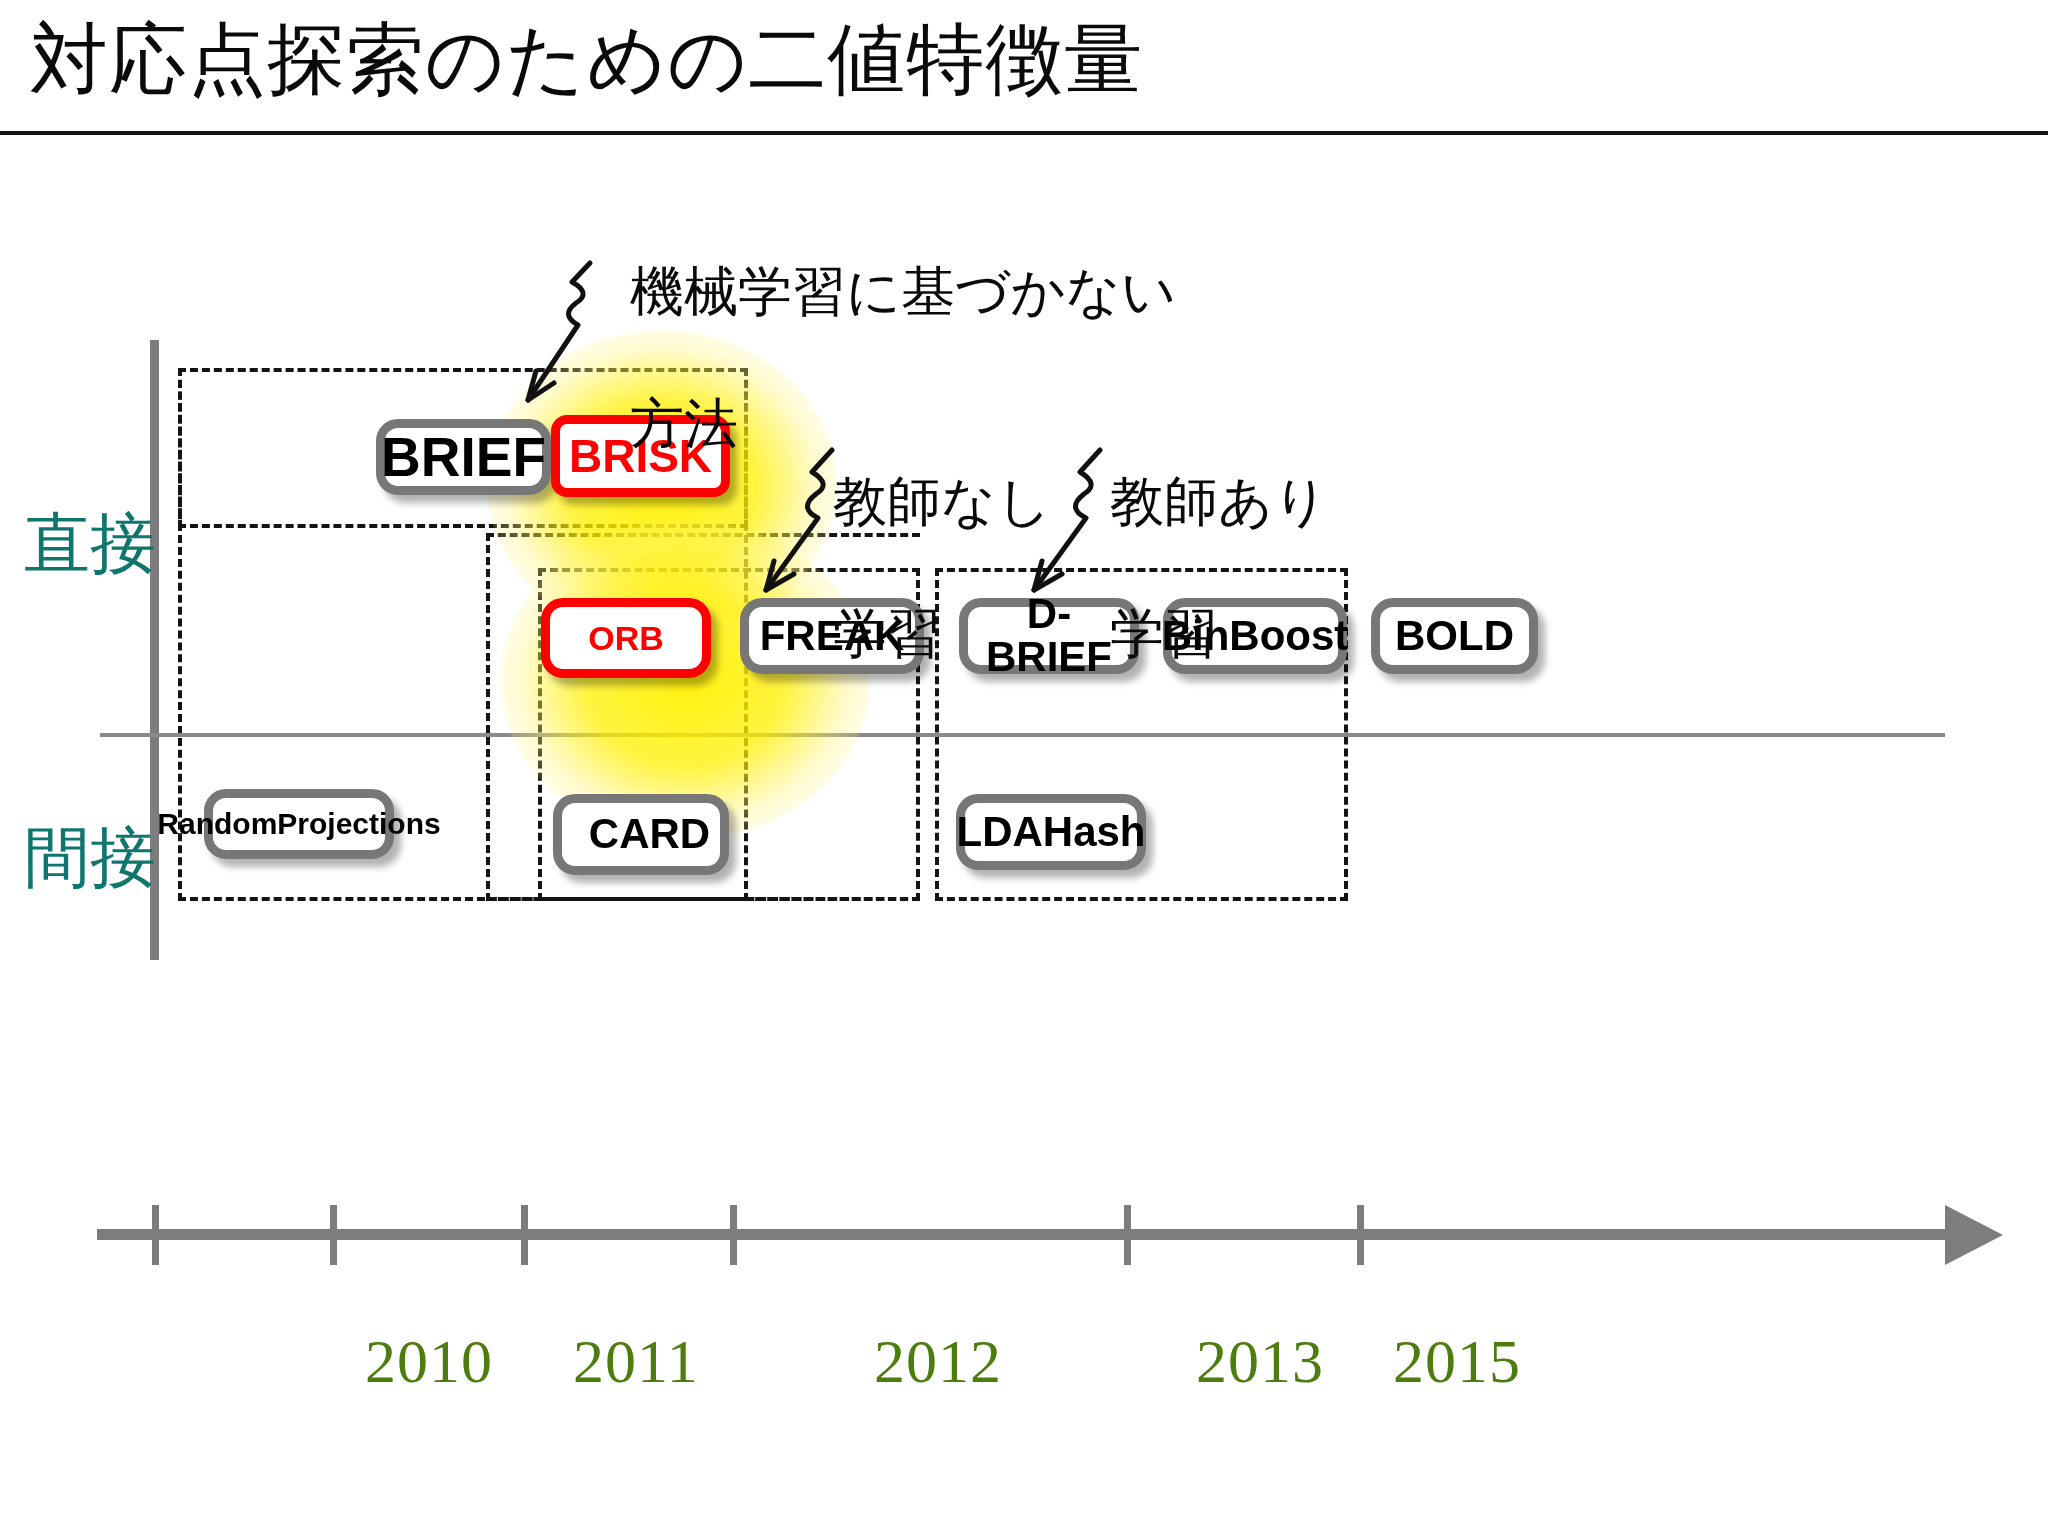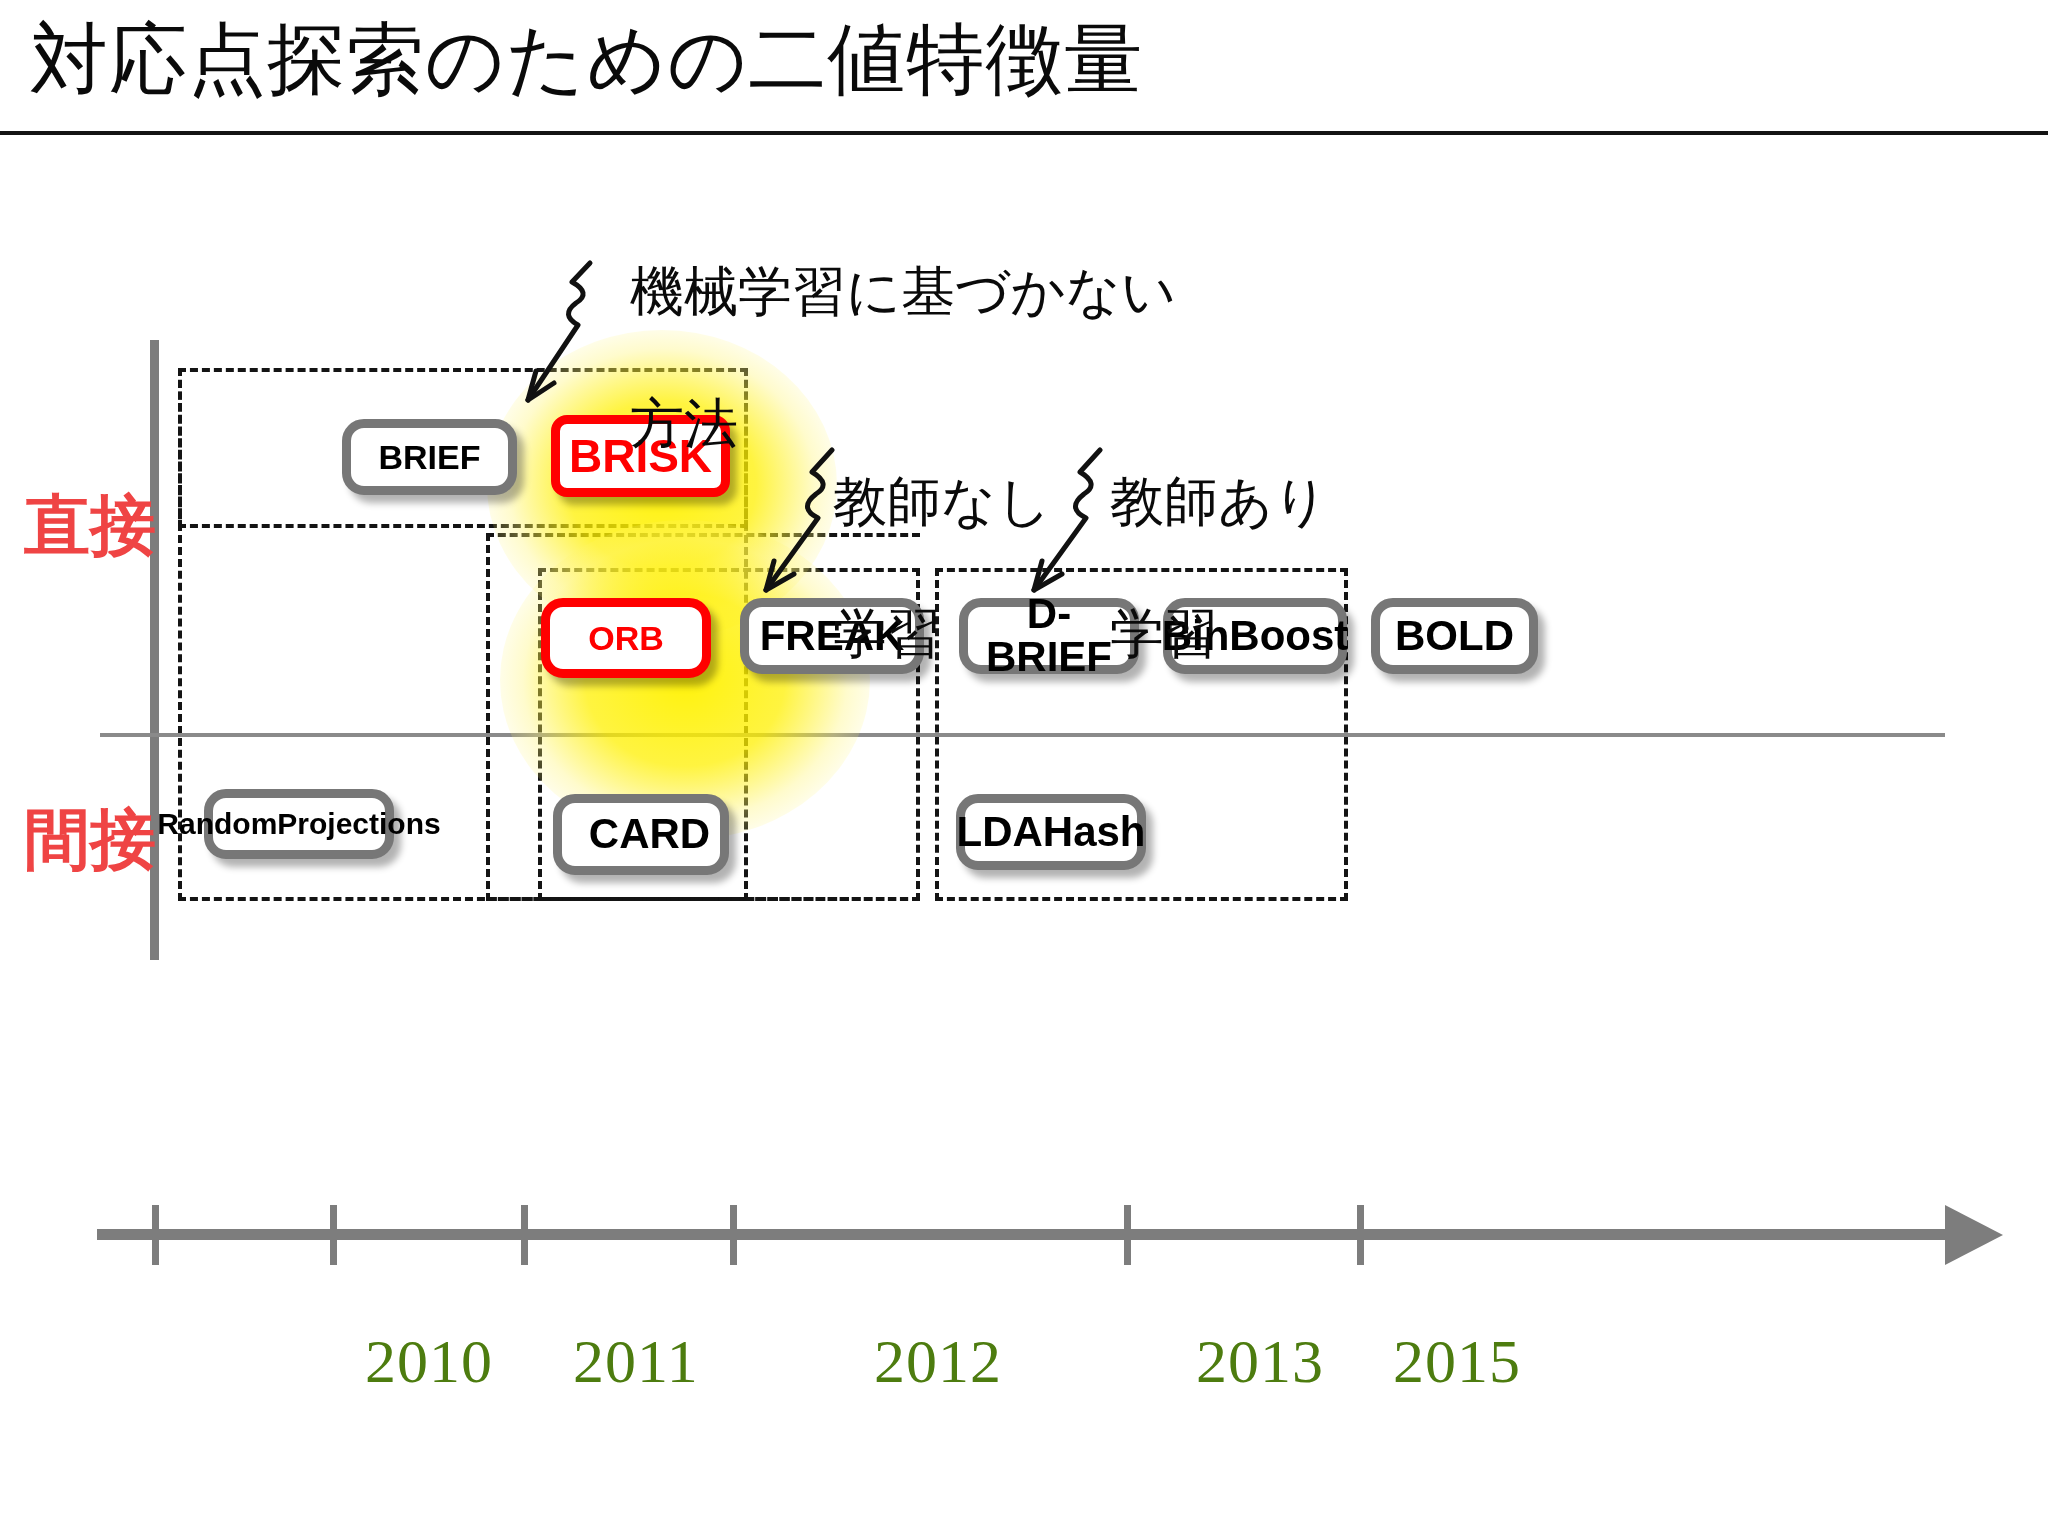"BRIEF" div.chip { font-size: 34px -> 55px; left: 342px -> 376px }
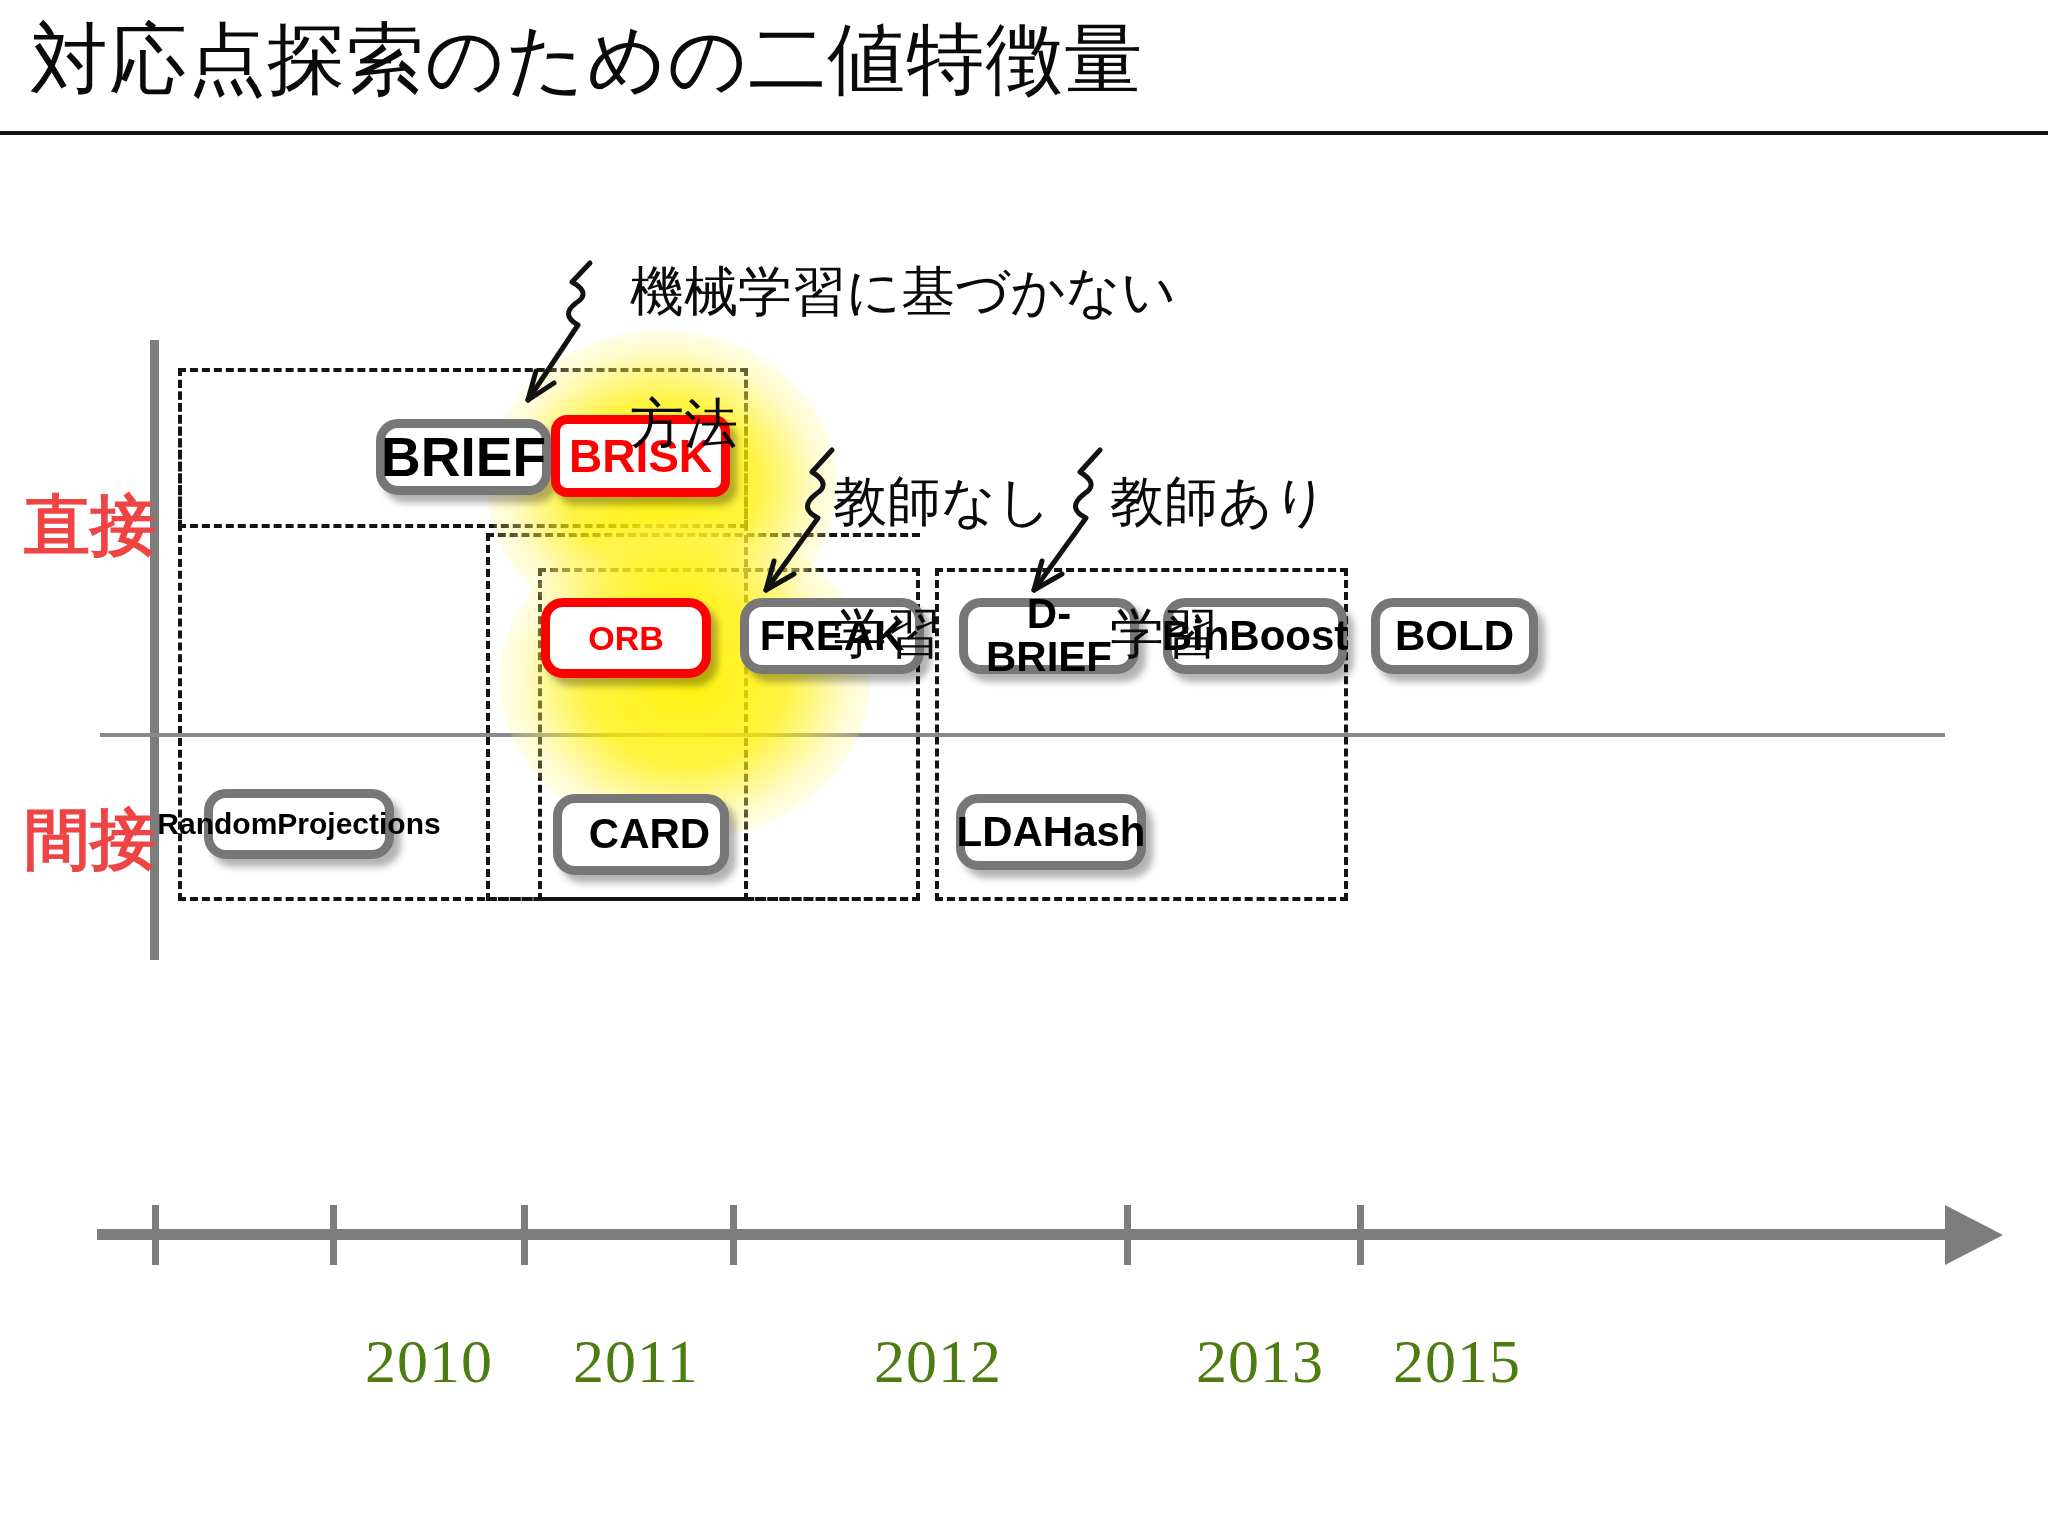"直接" .rowlabel { color: #ef4444 -> #0f766e; font-weight: 700 -> 400; margin-top: none -> 18px }
